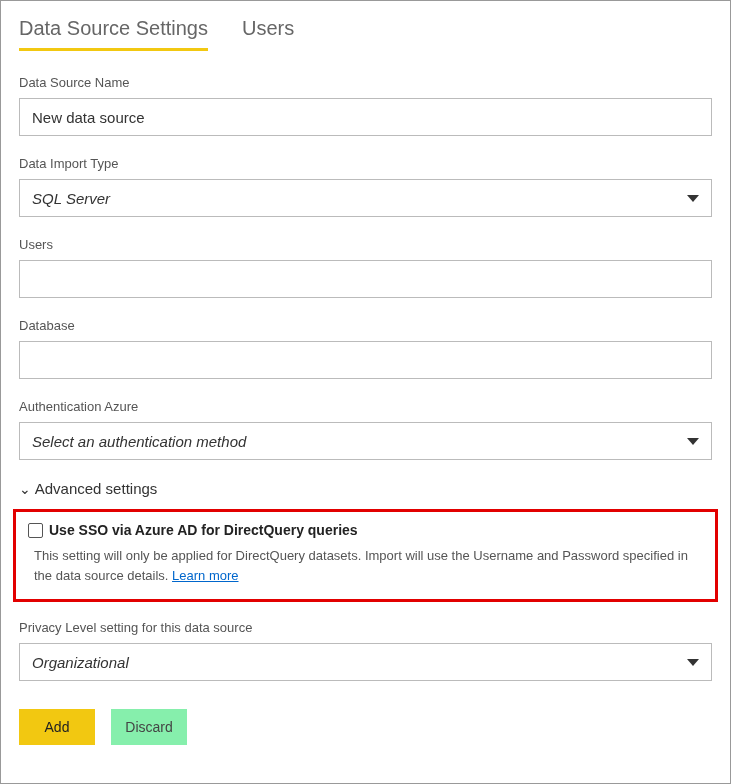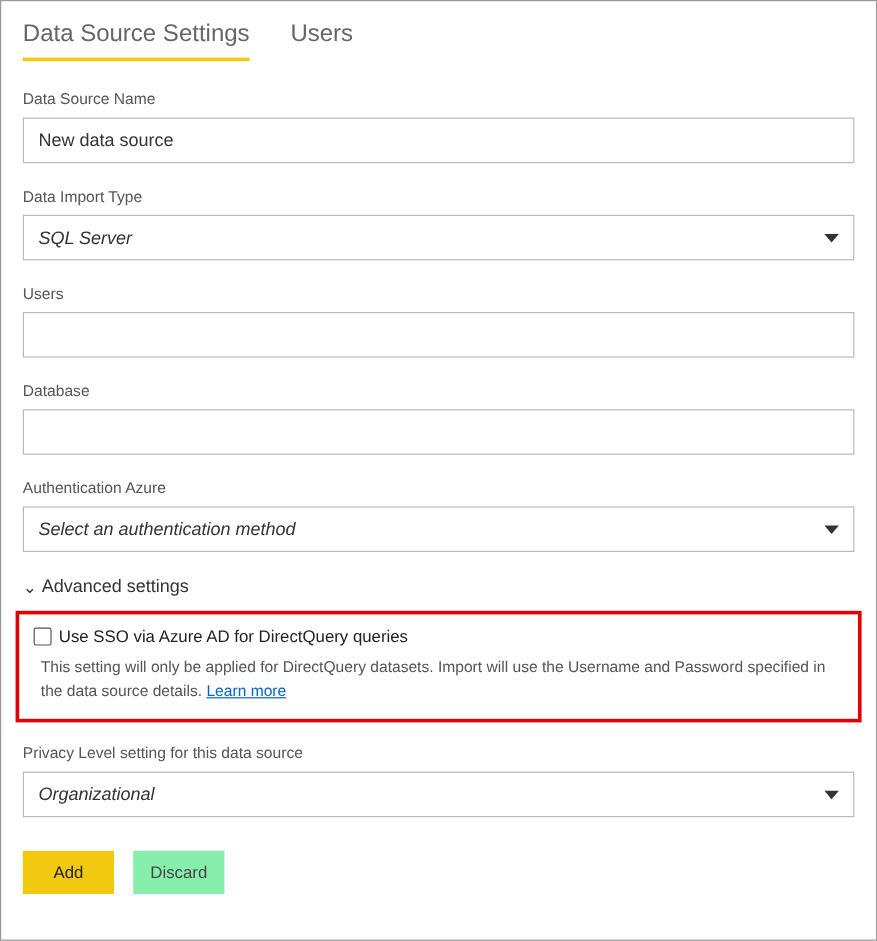"Use SSO via Azure AD" .checkbox-row { font-weight: none -> bold }
